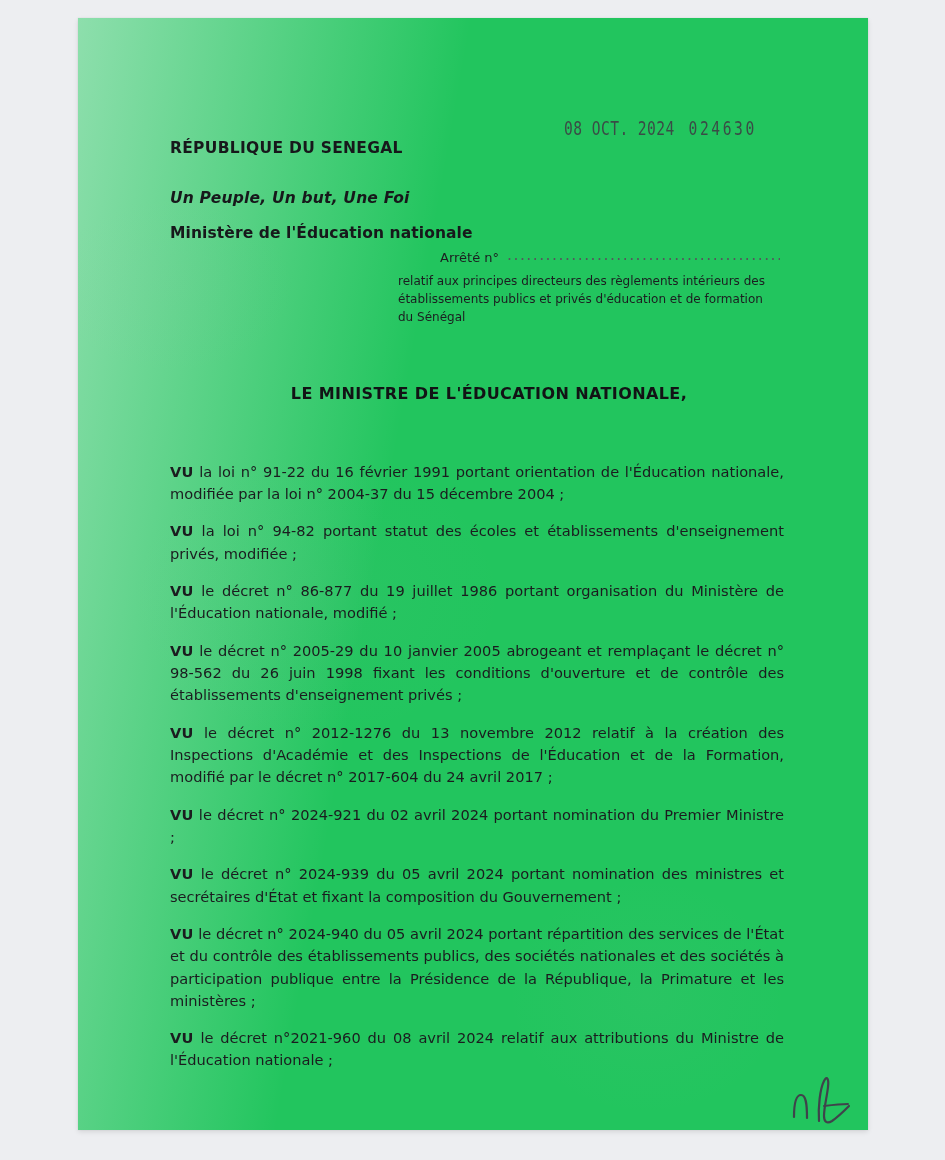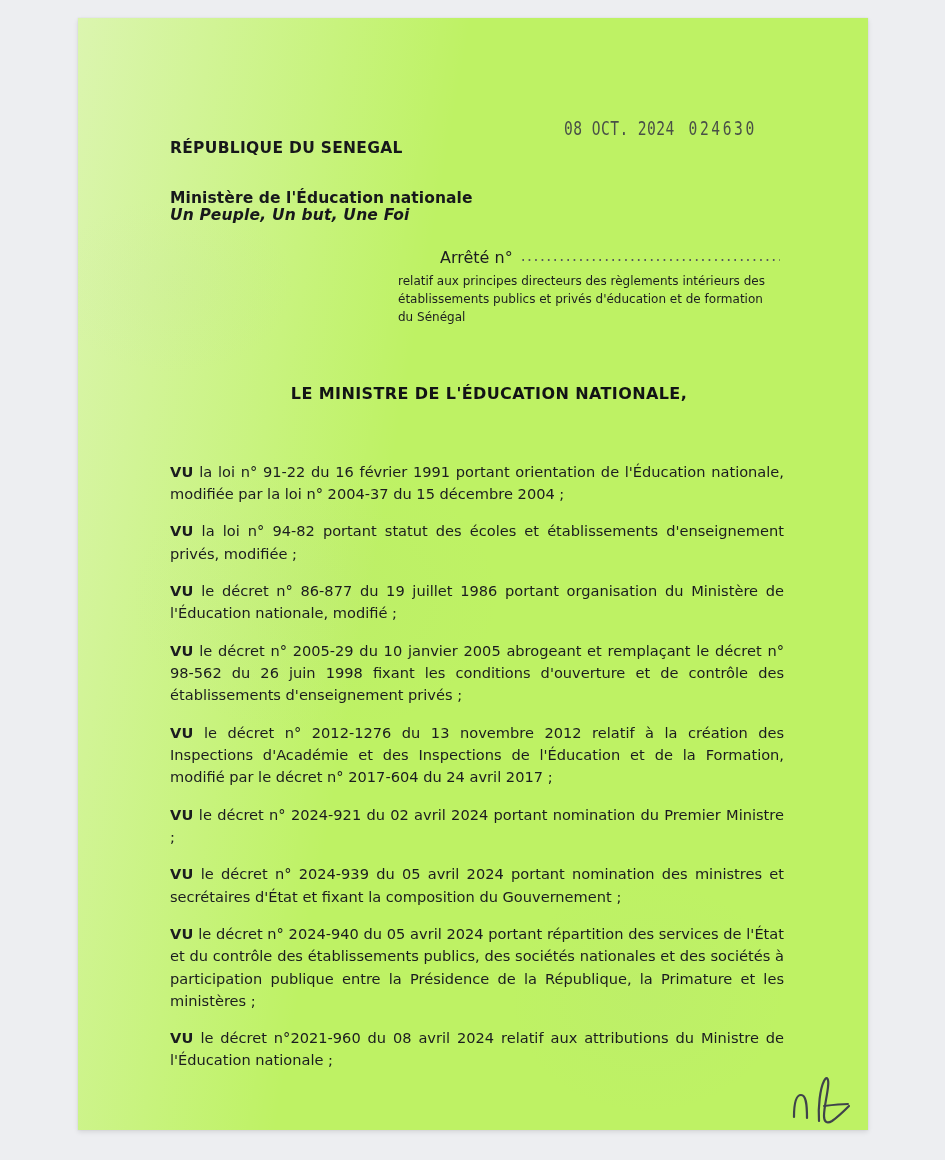"08 OCT. 2024 024630" .page-sheet { background: #bef264 -> #22c55e }
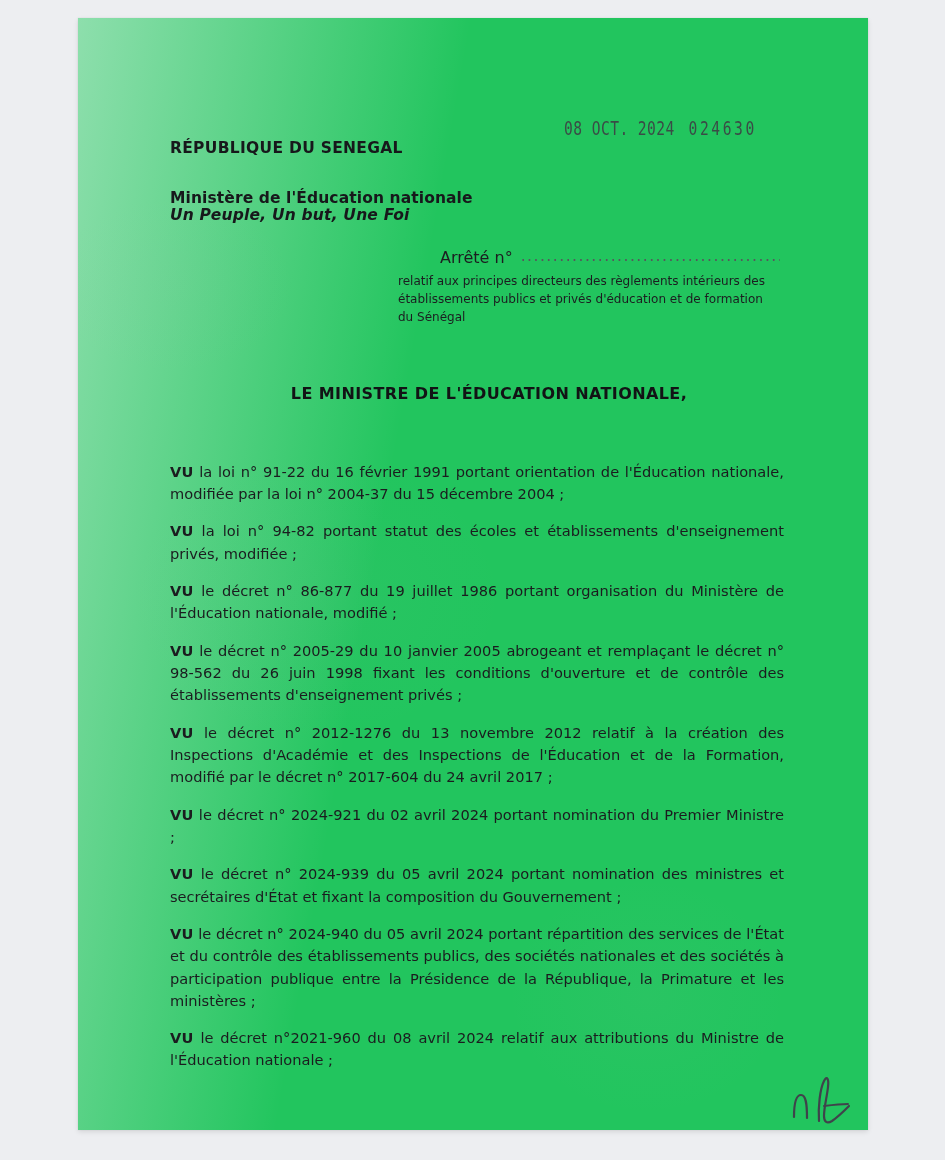"Ministère de l'Éducation nationale" div.lh-line { order: before "Un Peuple, Un but, Une" -> after "Un Peuple, Un but, Une" }
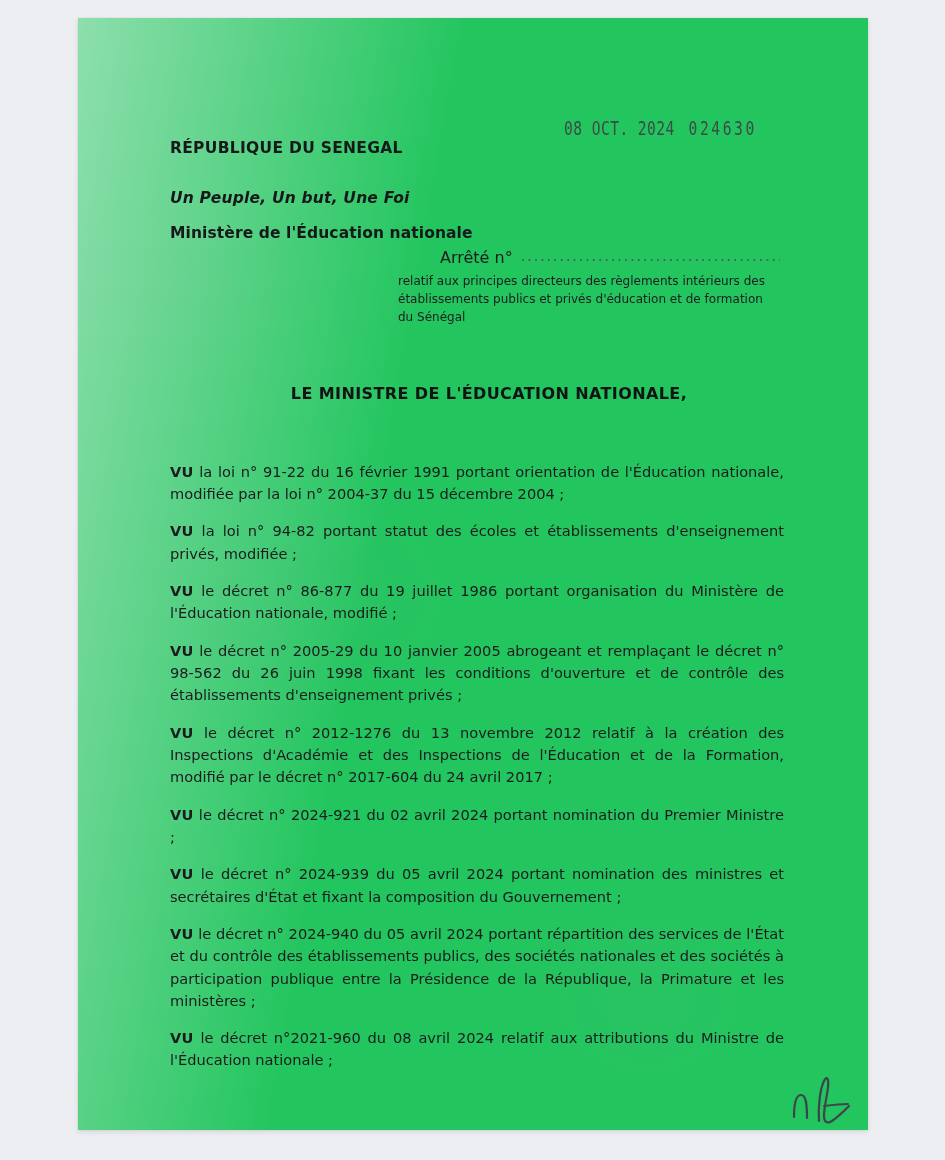"Arrêté n°" .arrete-label { font-size: 16px -> 13px }
